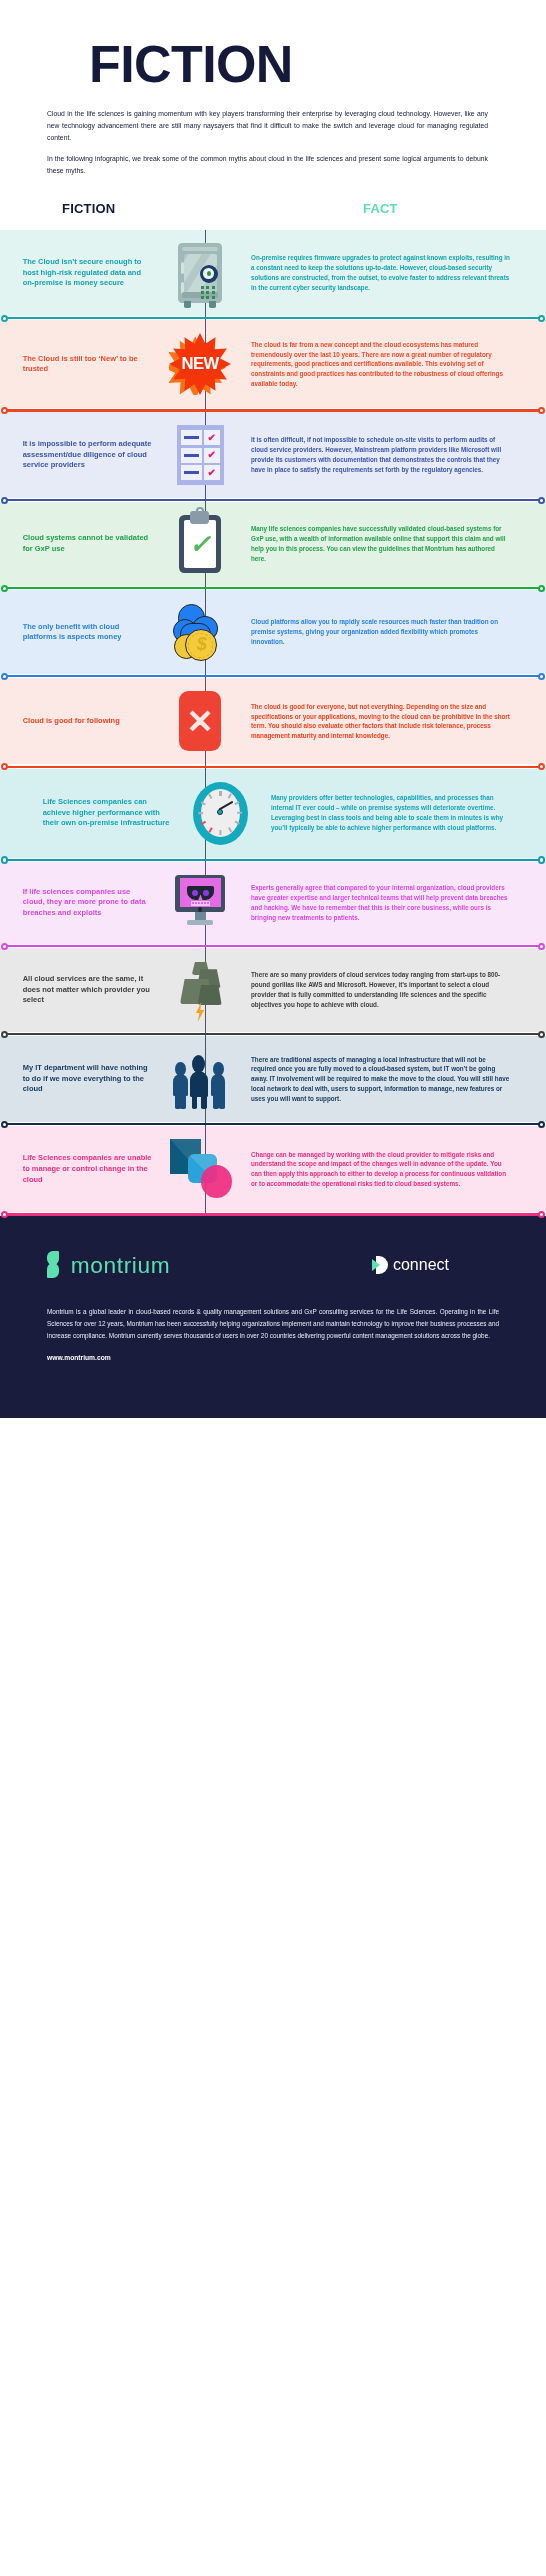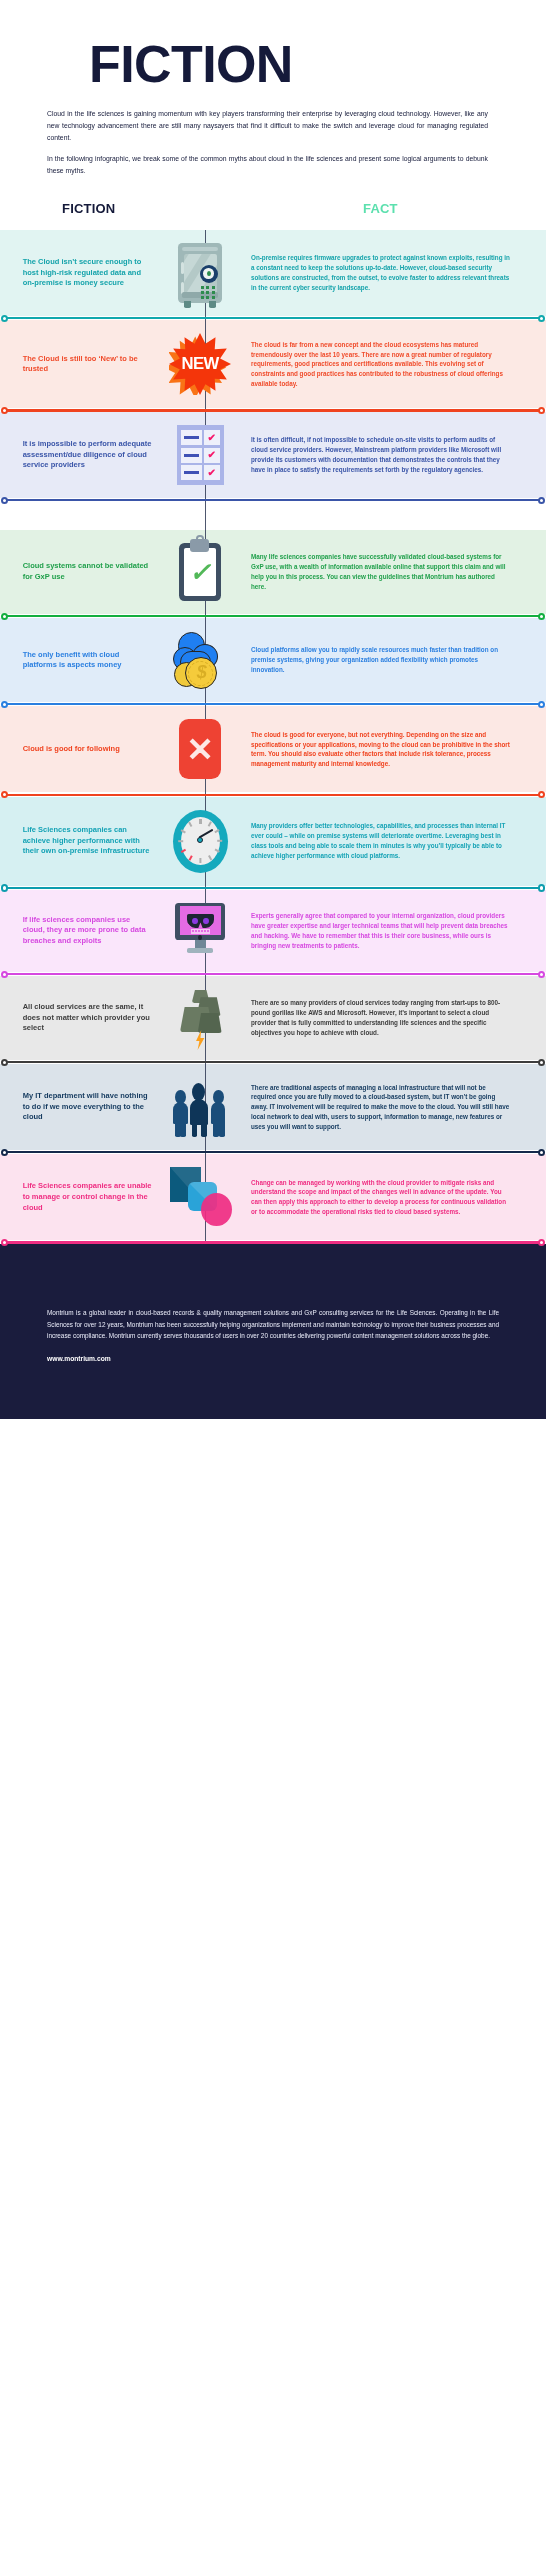"Cloud systems cannot be validated" div.row { margin-top: 28px -> none }
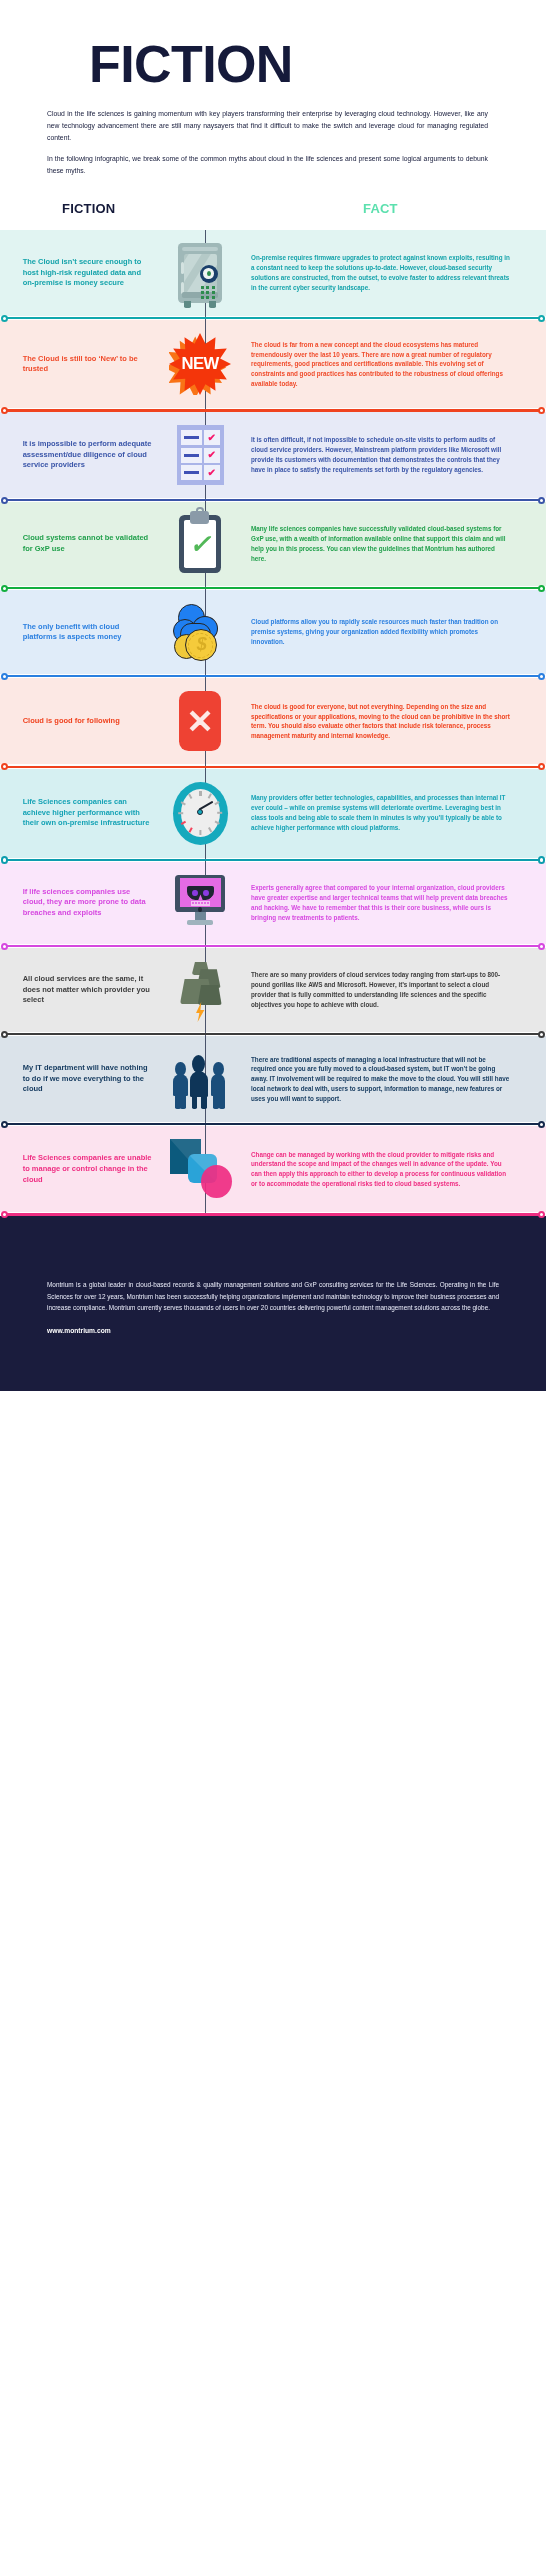"Life Sciences companies can achieve" div.row { padding-left: none -> 20px }
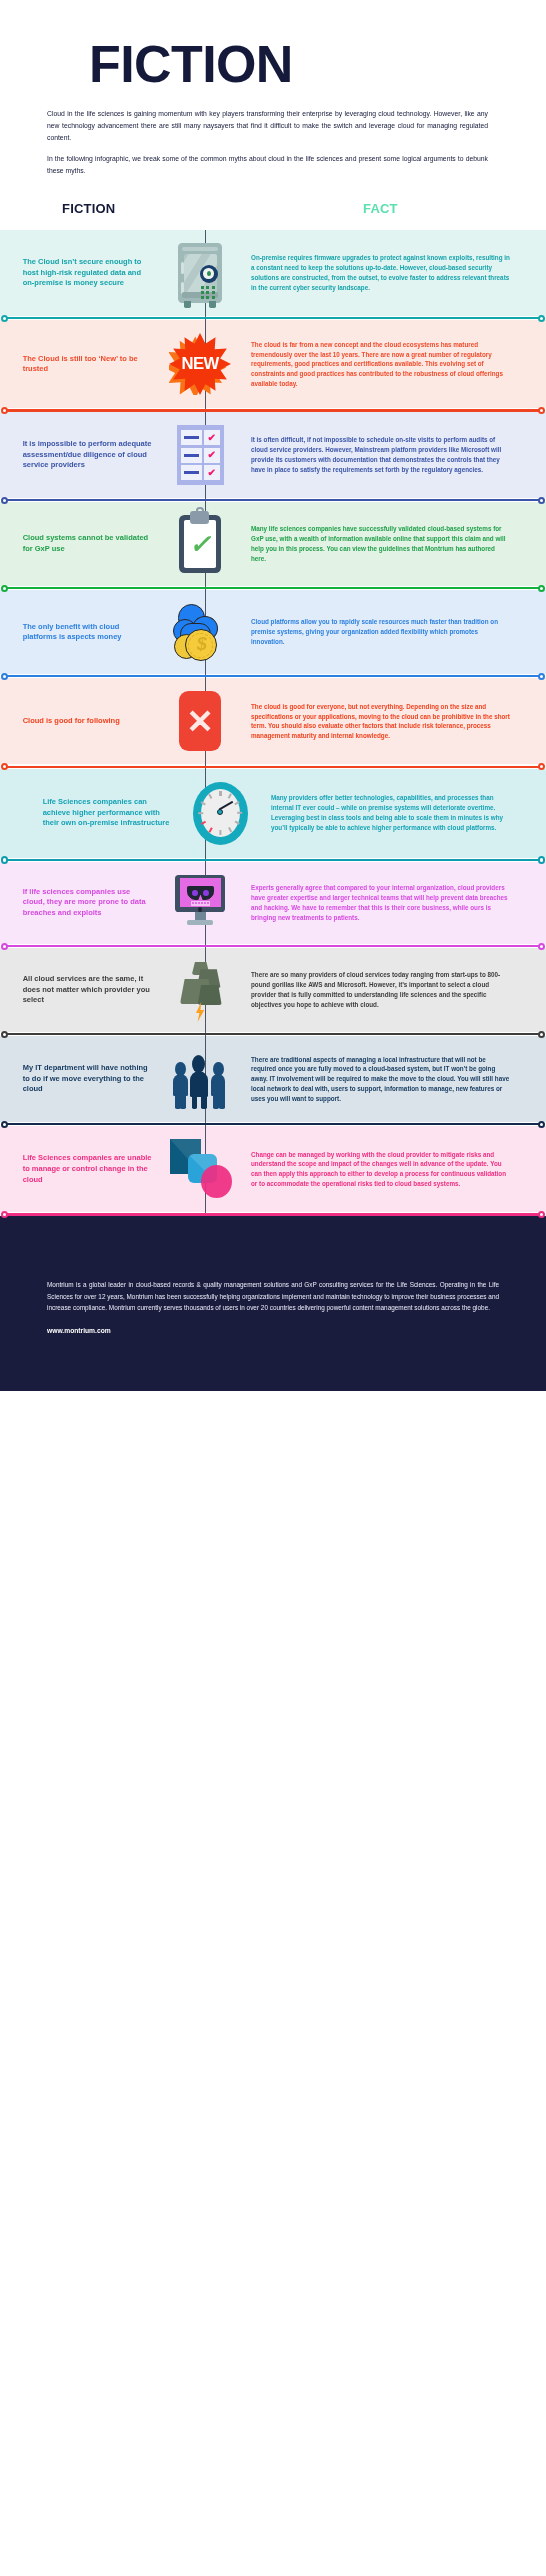"montrium" div.flogos { html: none -> <div> <div> <span> <i></i> <i></i> </span> <span>montrium</span> </div> <div> <span> <i></i> <i></i> </span> <span>connect</span> </div> </div> }
